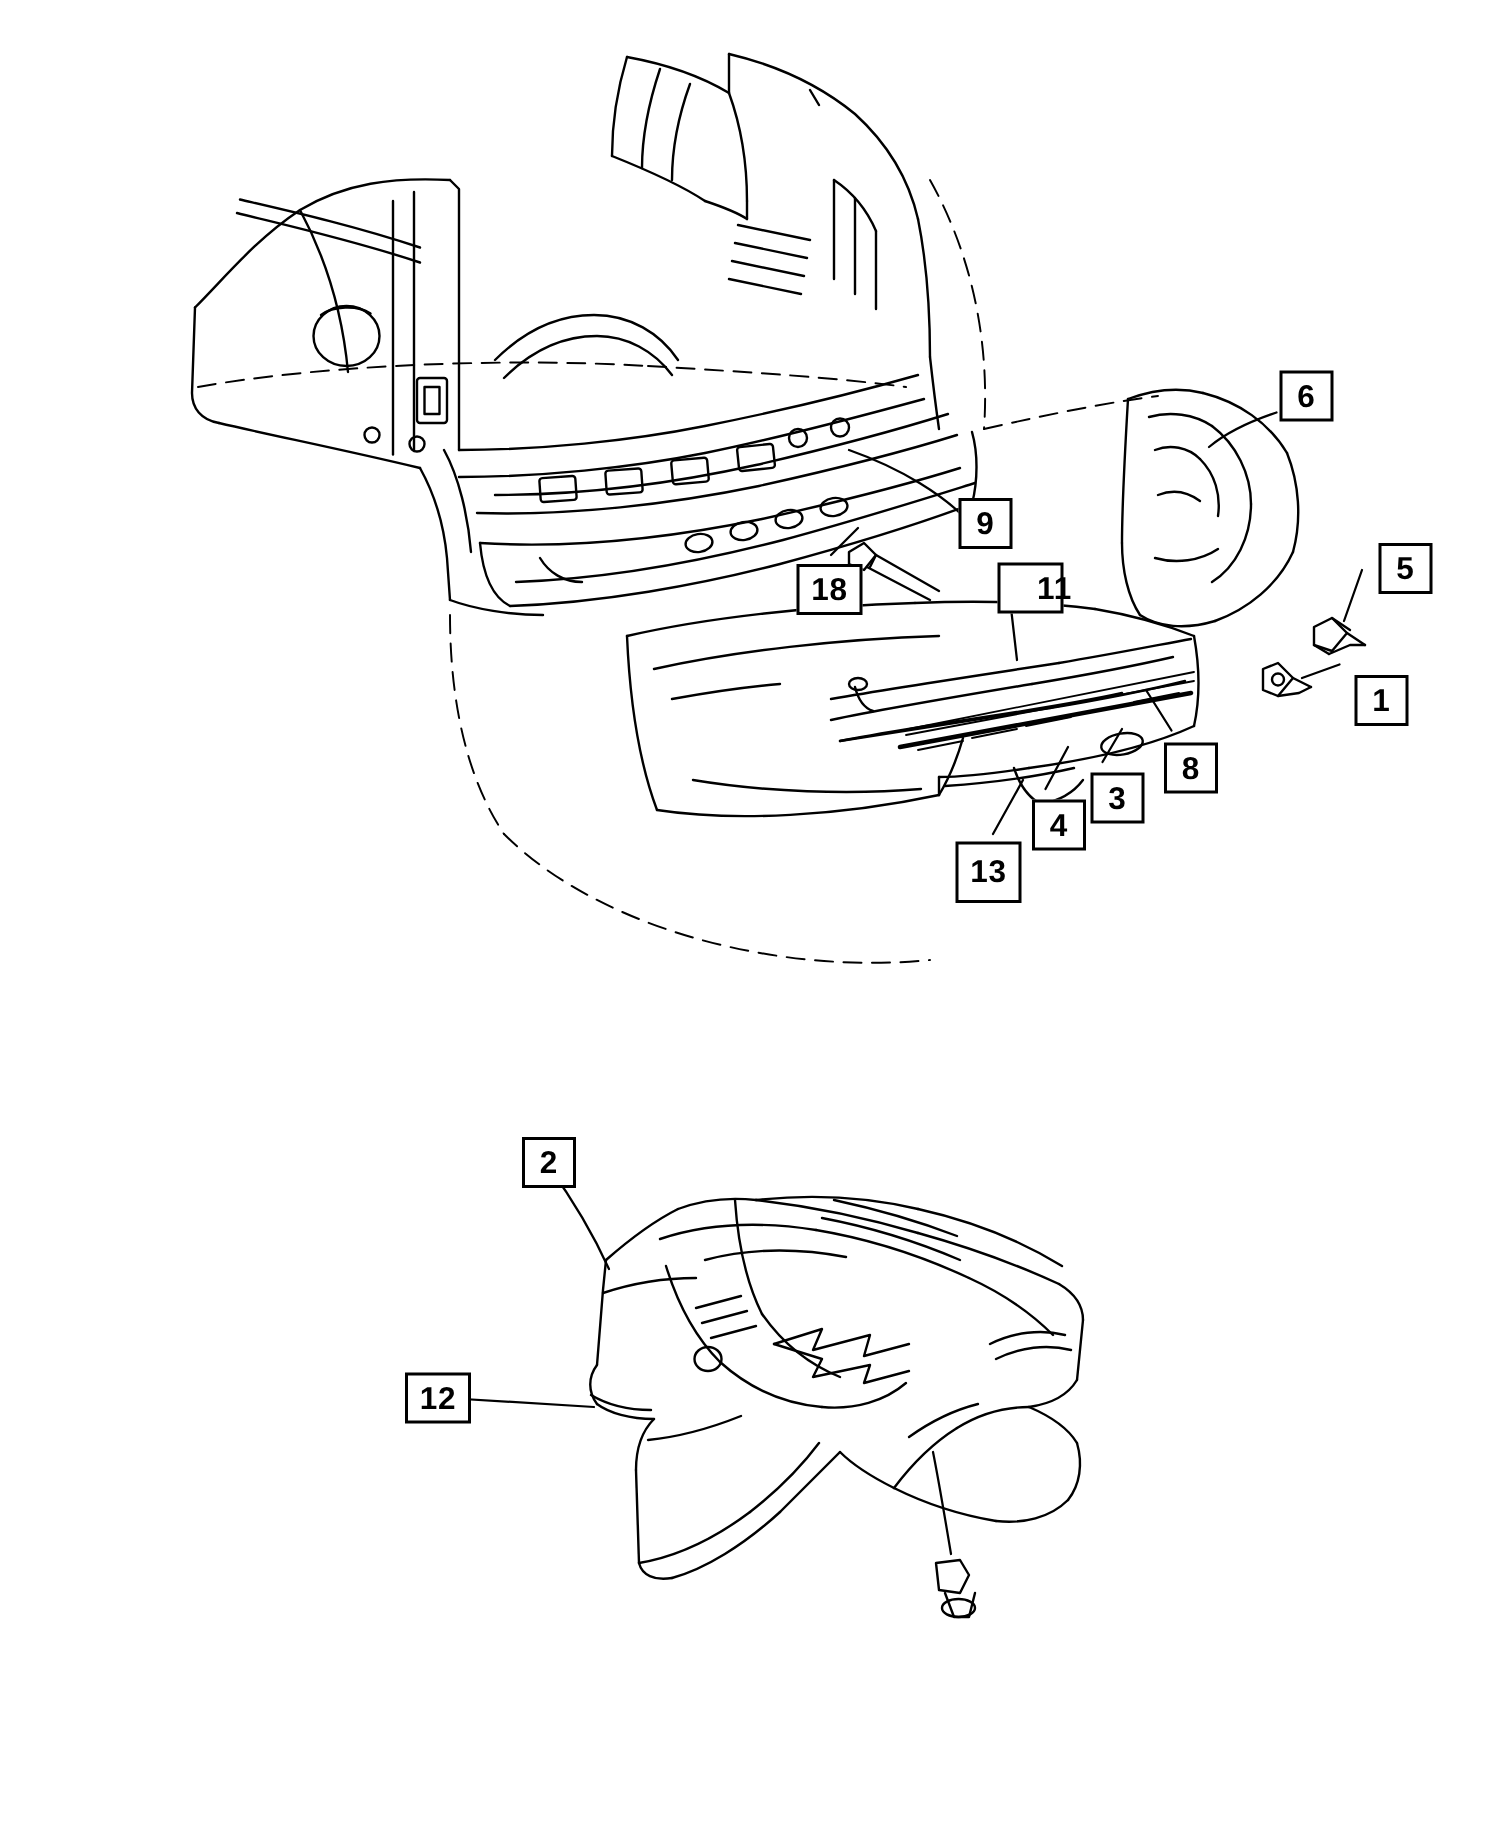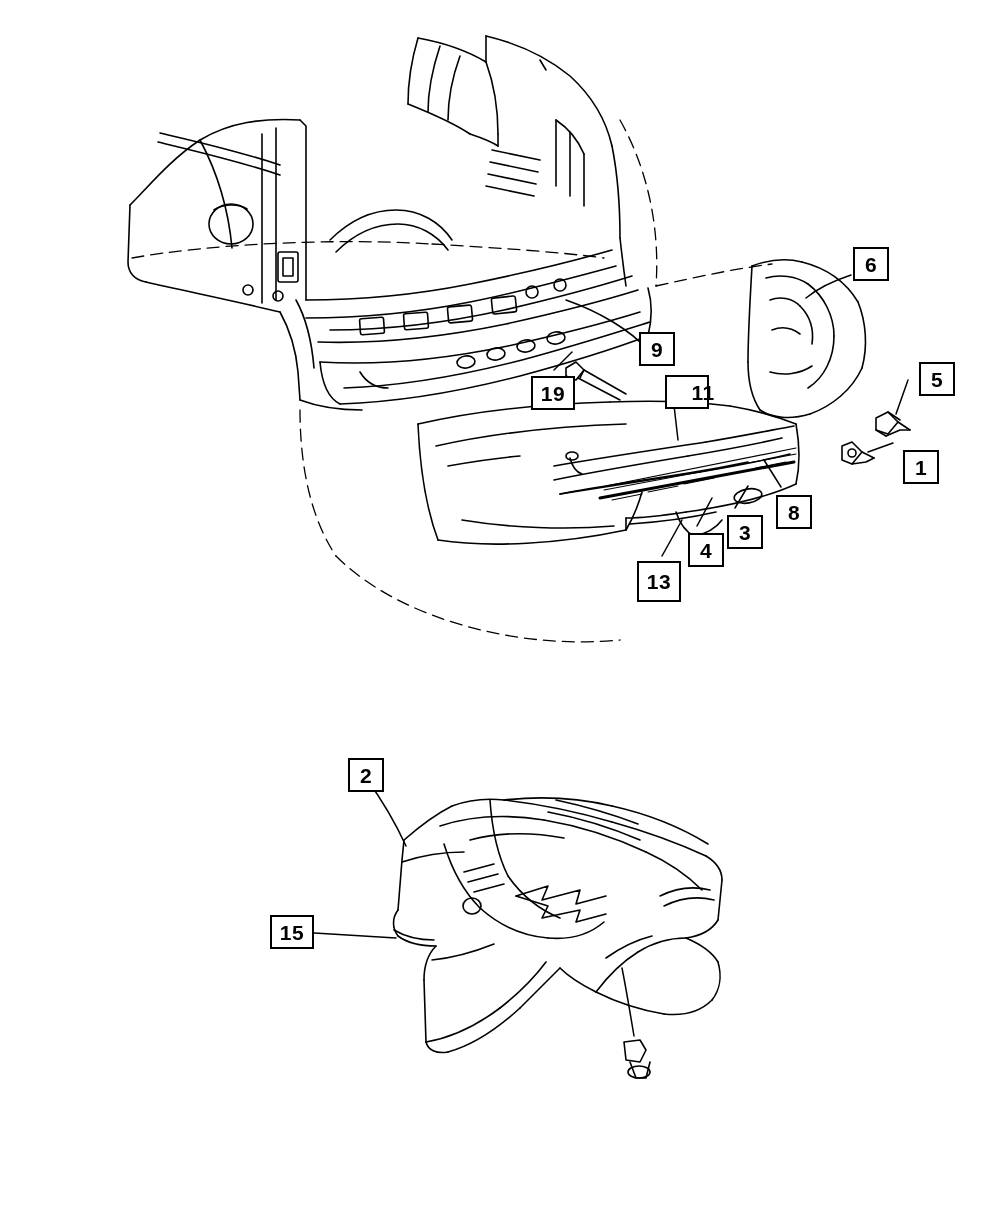"19" span { text: 19 -> 18 }
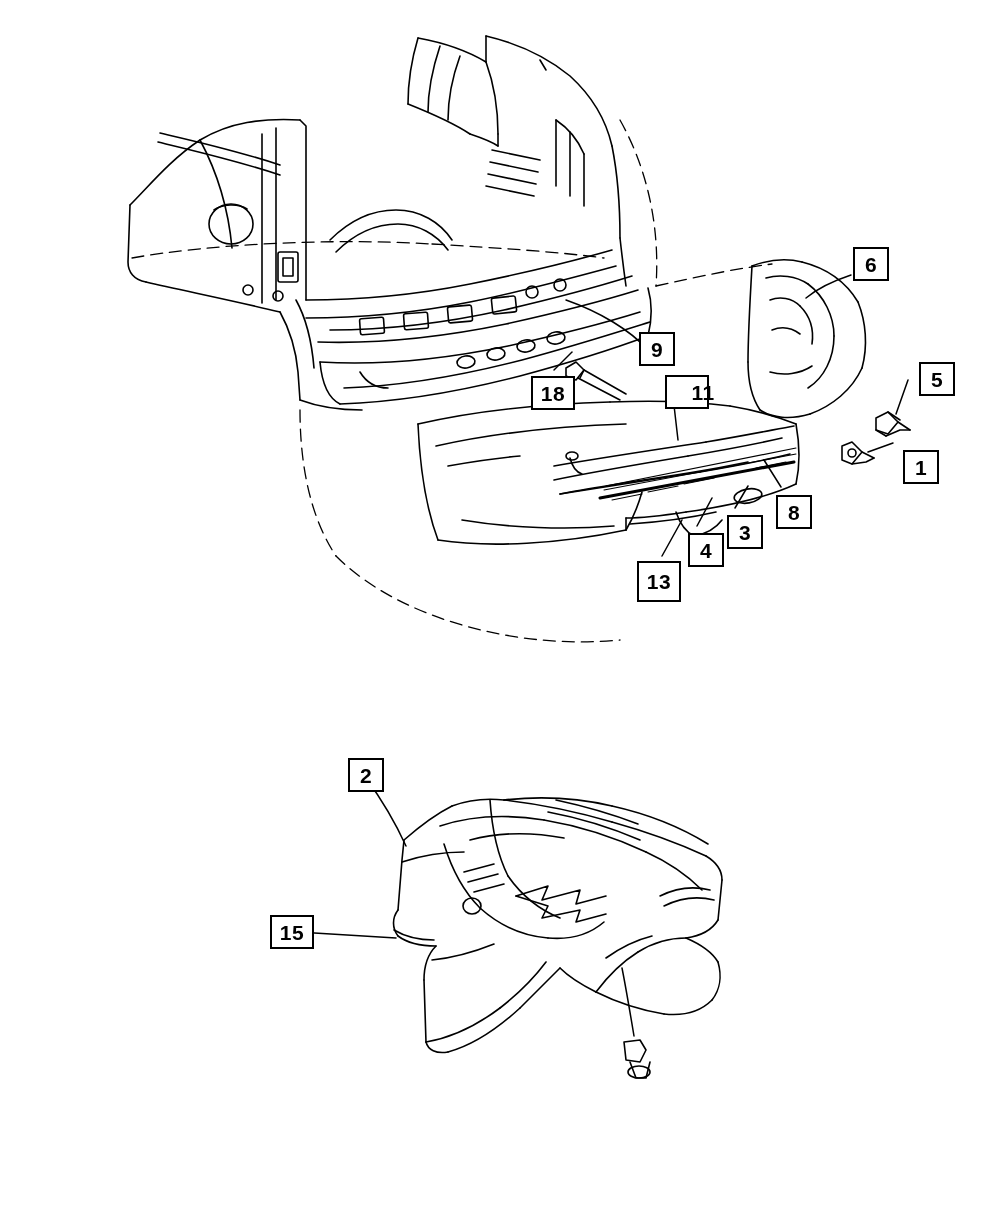"15" span { text: 15 -> 12 }
